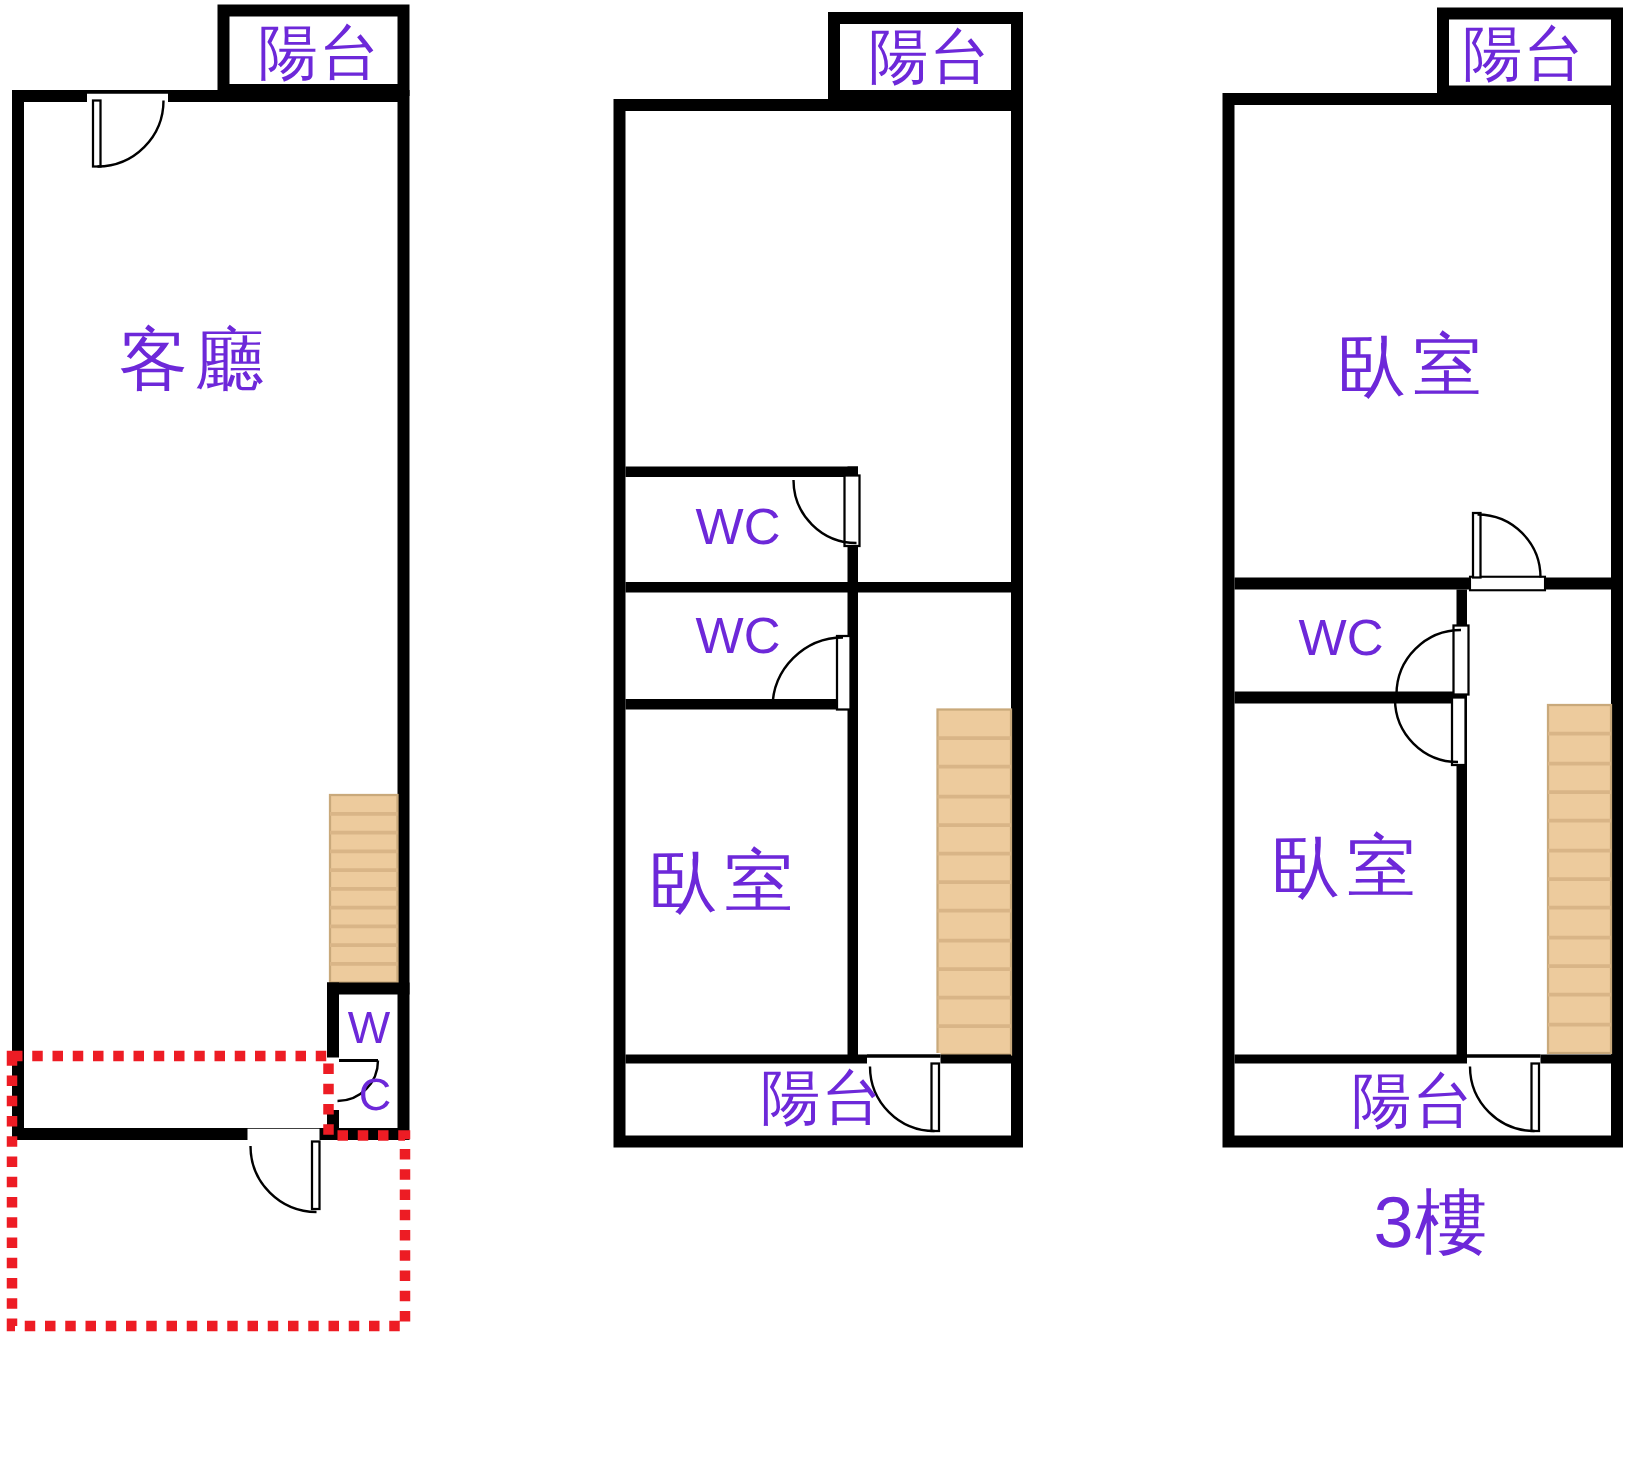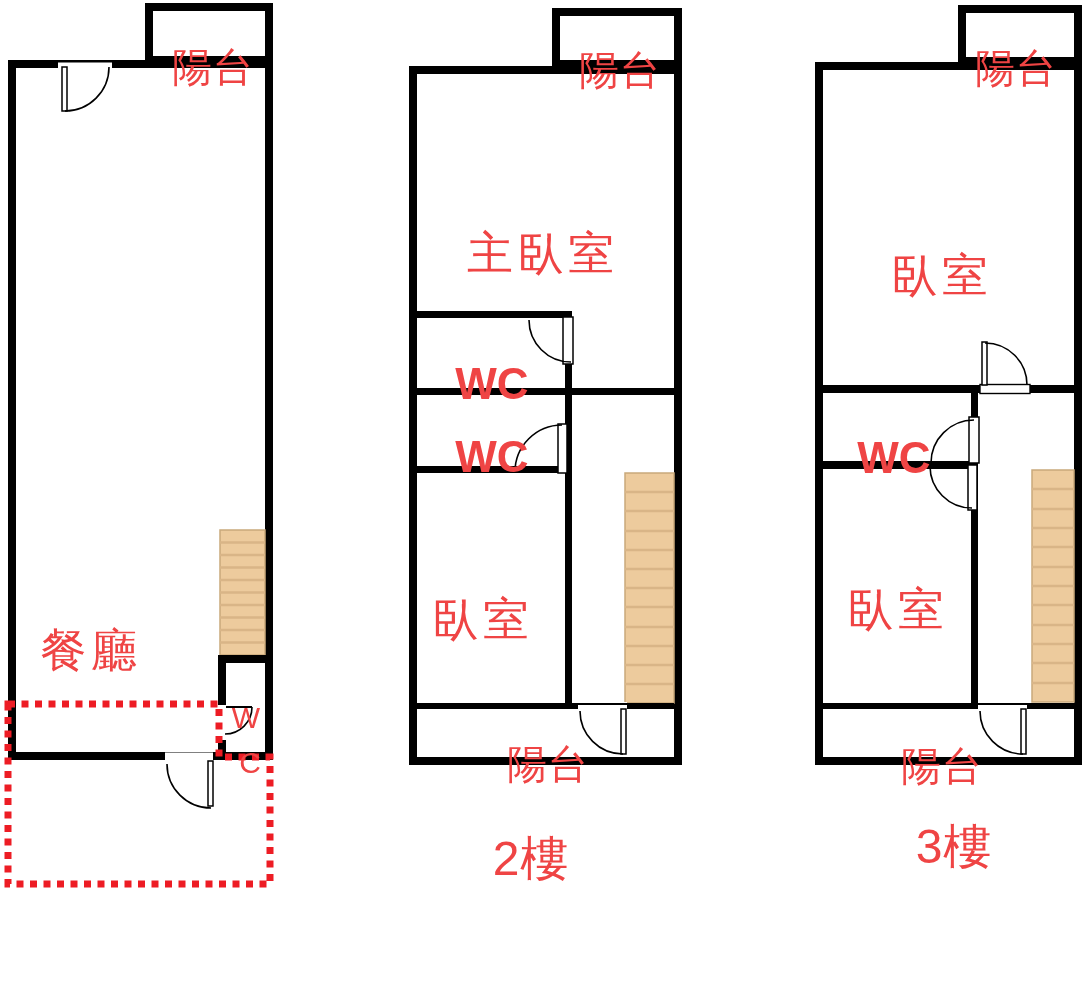"陽台" .lbl { color: #ef4444 -> #6d28d9; margin-top: 32px -> none }
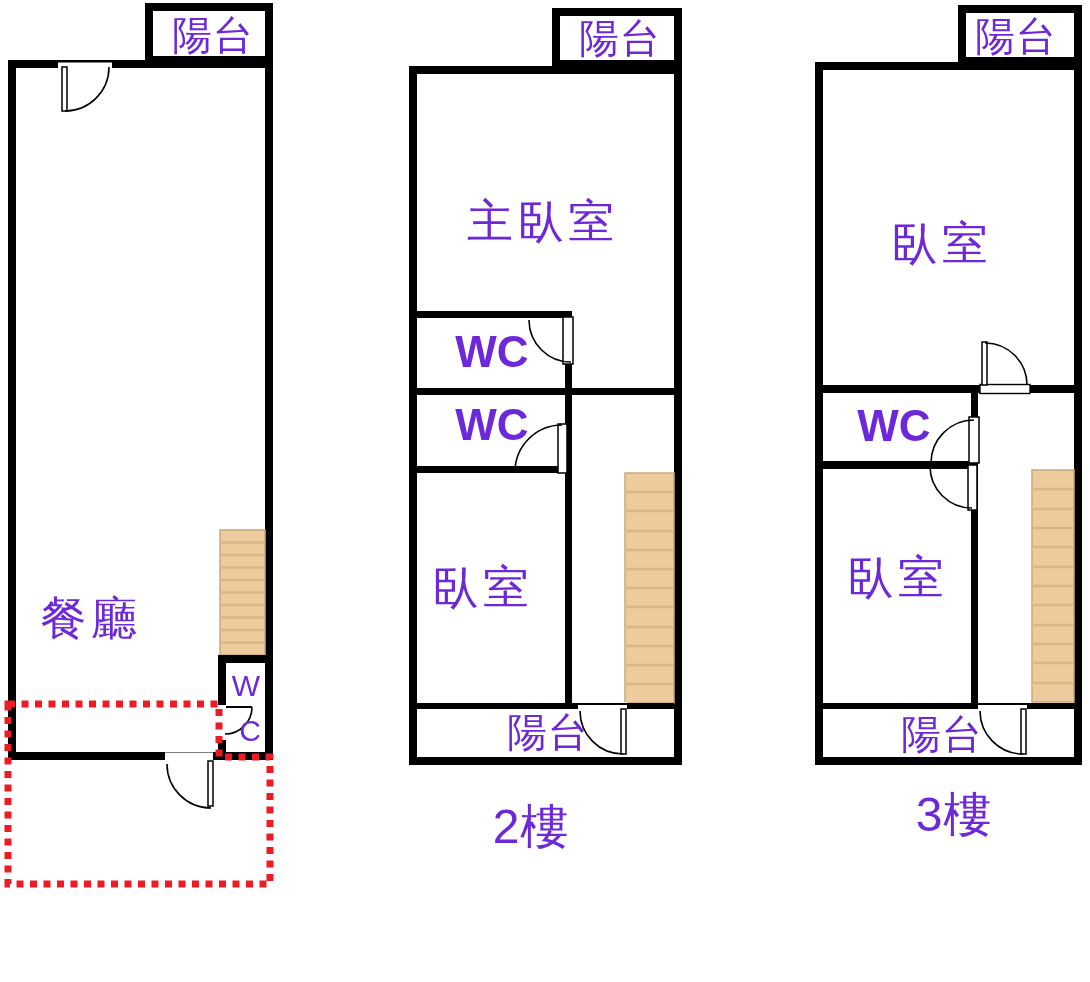"客廳" div.lbl { html: none -> <div>客廳</div> }
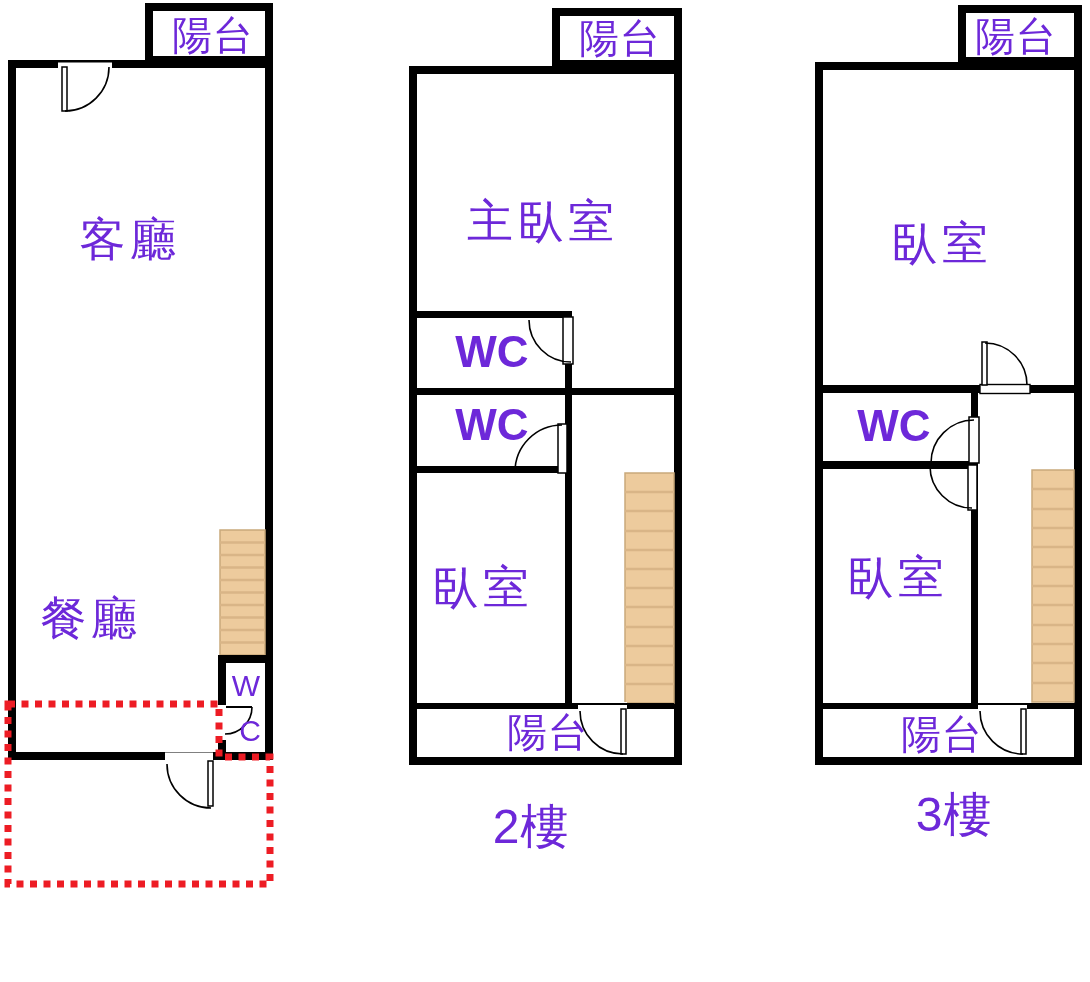"主臥室" div.lbl { html: <div>主臥室</div> -> none }
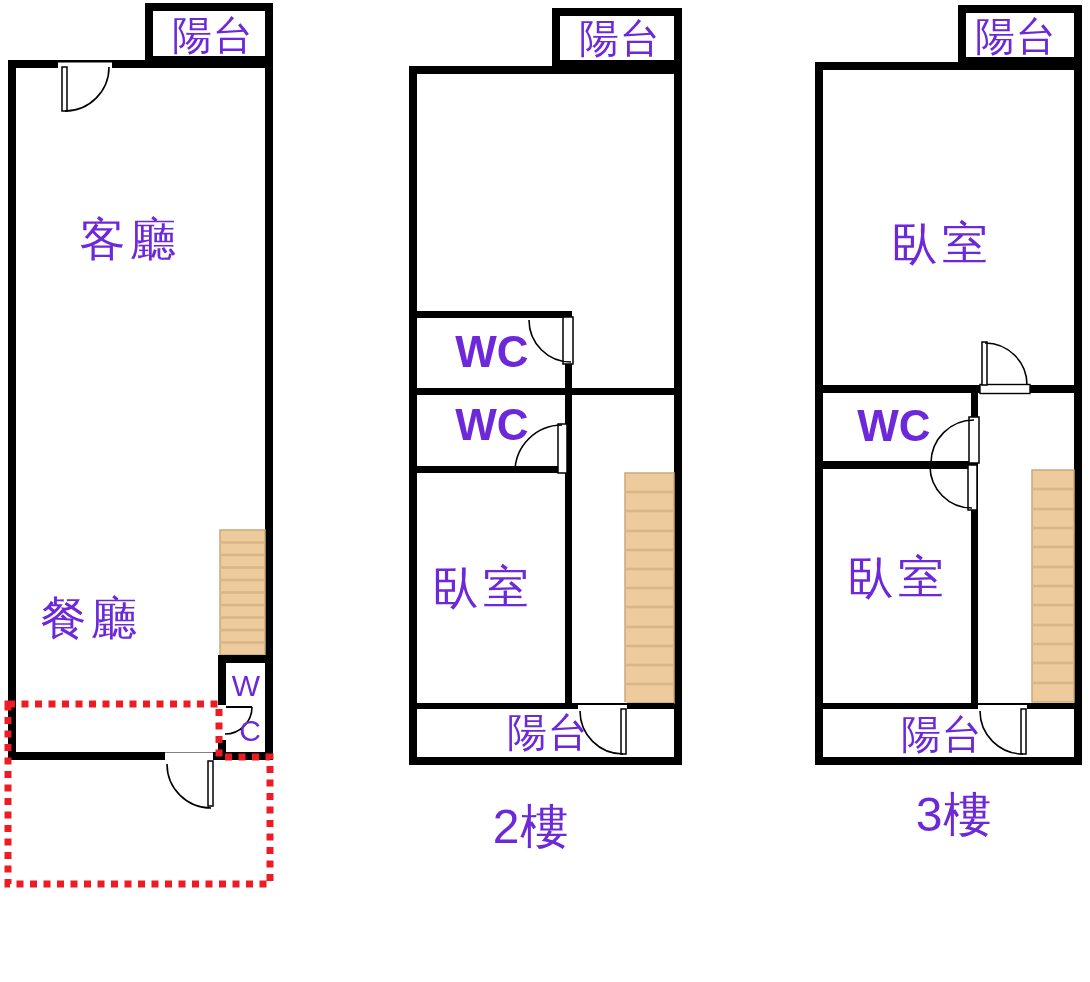"WC" .lbl-sans { font-size: 44px -> 34px; font-weight: bold -> none }
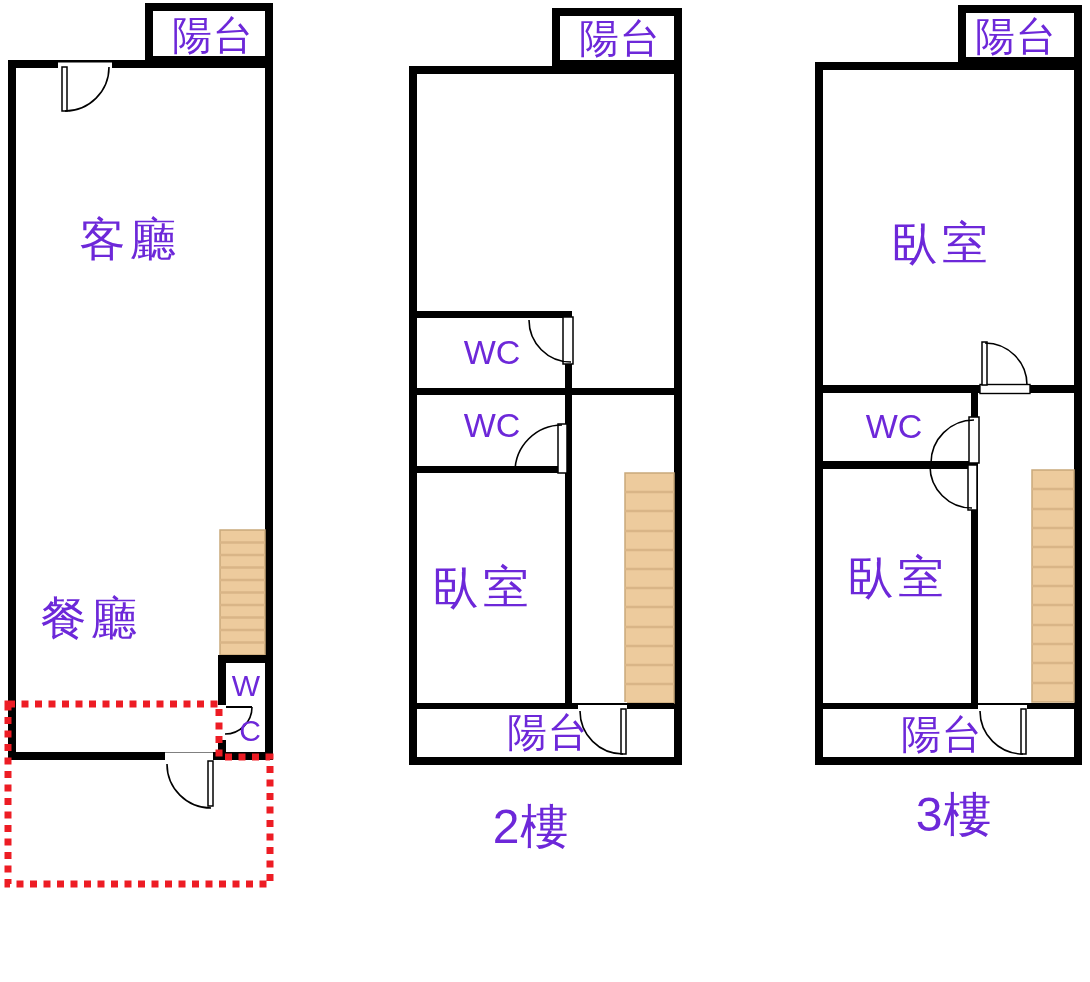"餐廳" div.lbl { html: <div>餐廳</div> -> none }
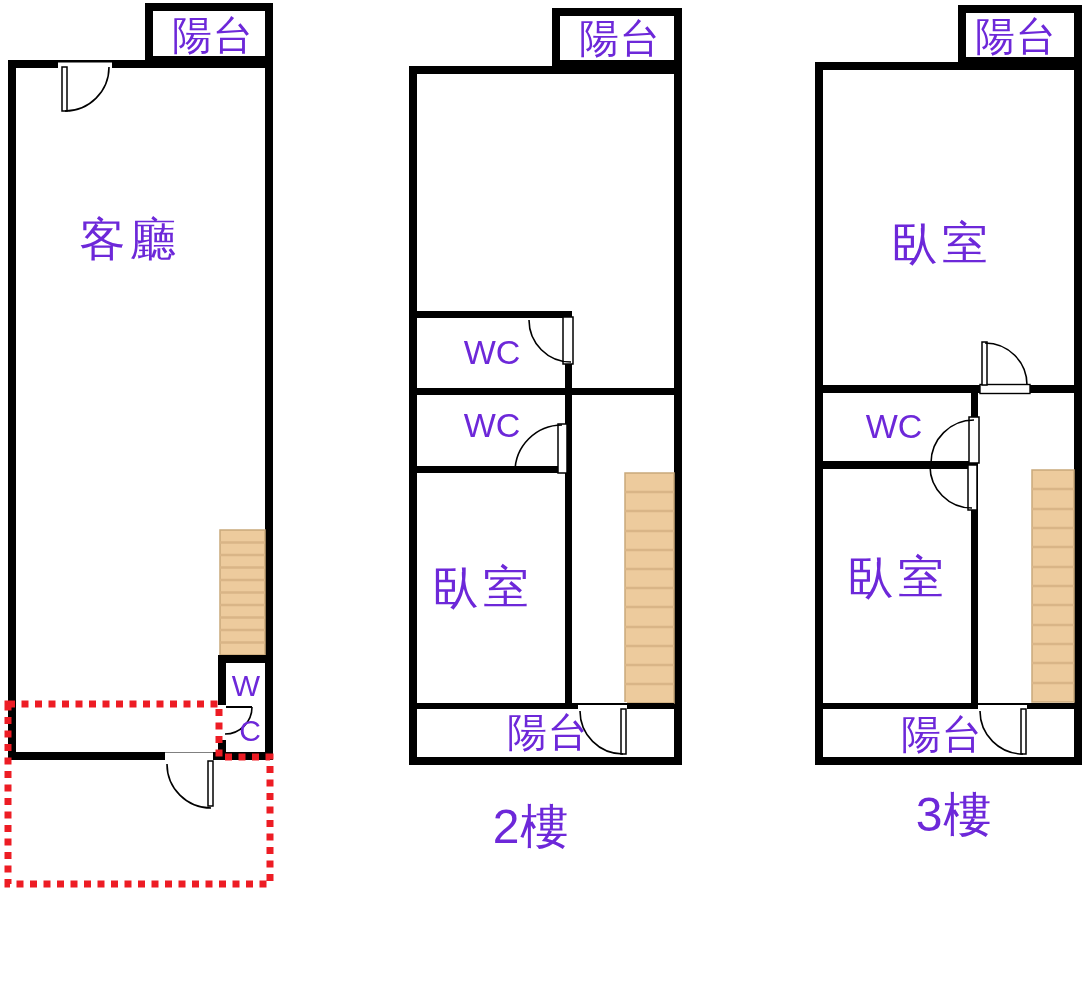"2樓" div.lbl { html: <div>2樓</div> -> none }
